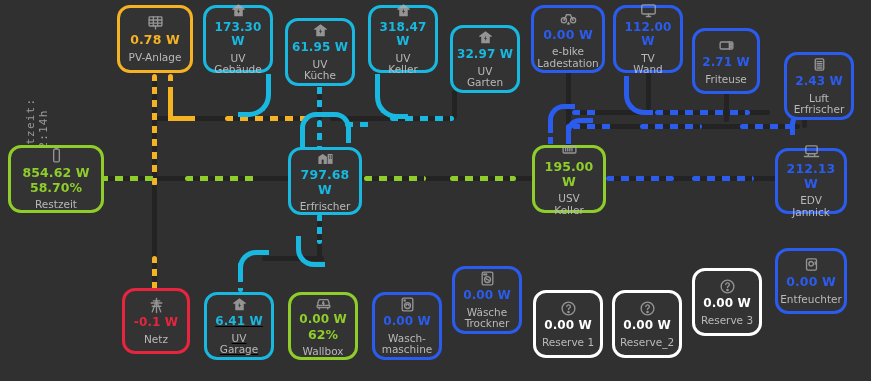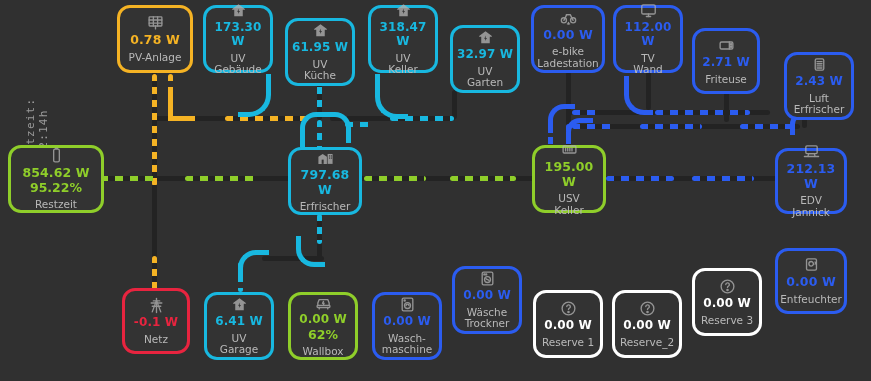"95.22%" div.pct { text: 95.22% -> 58.70% }
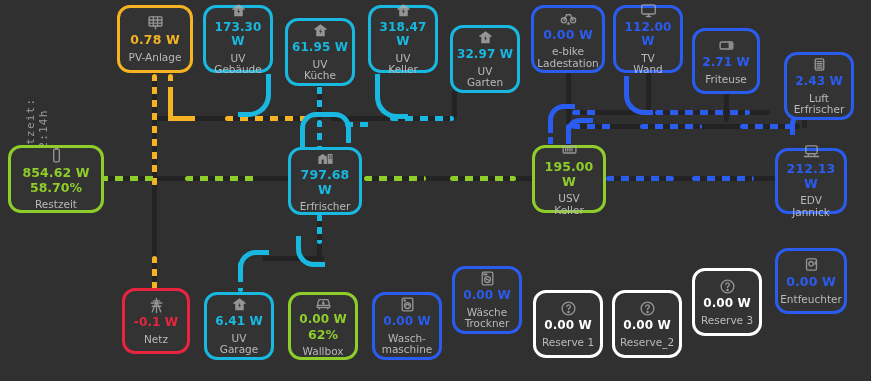"6.41 W" div.node { text-decoration: none -> underline }
